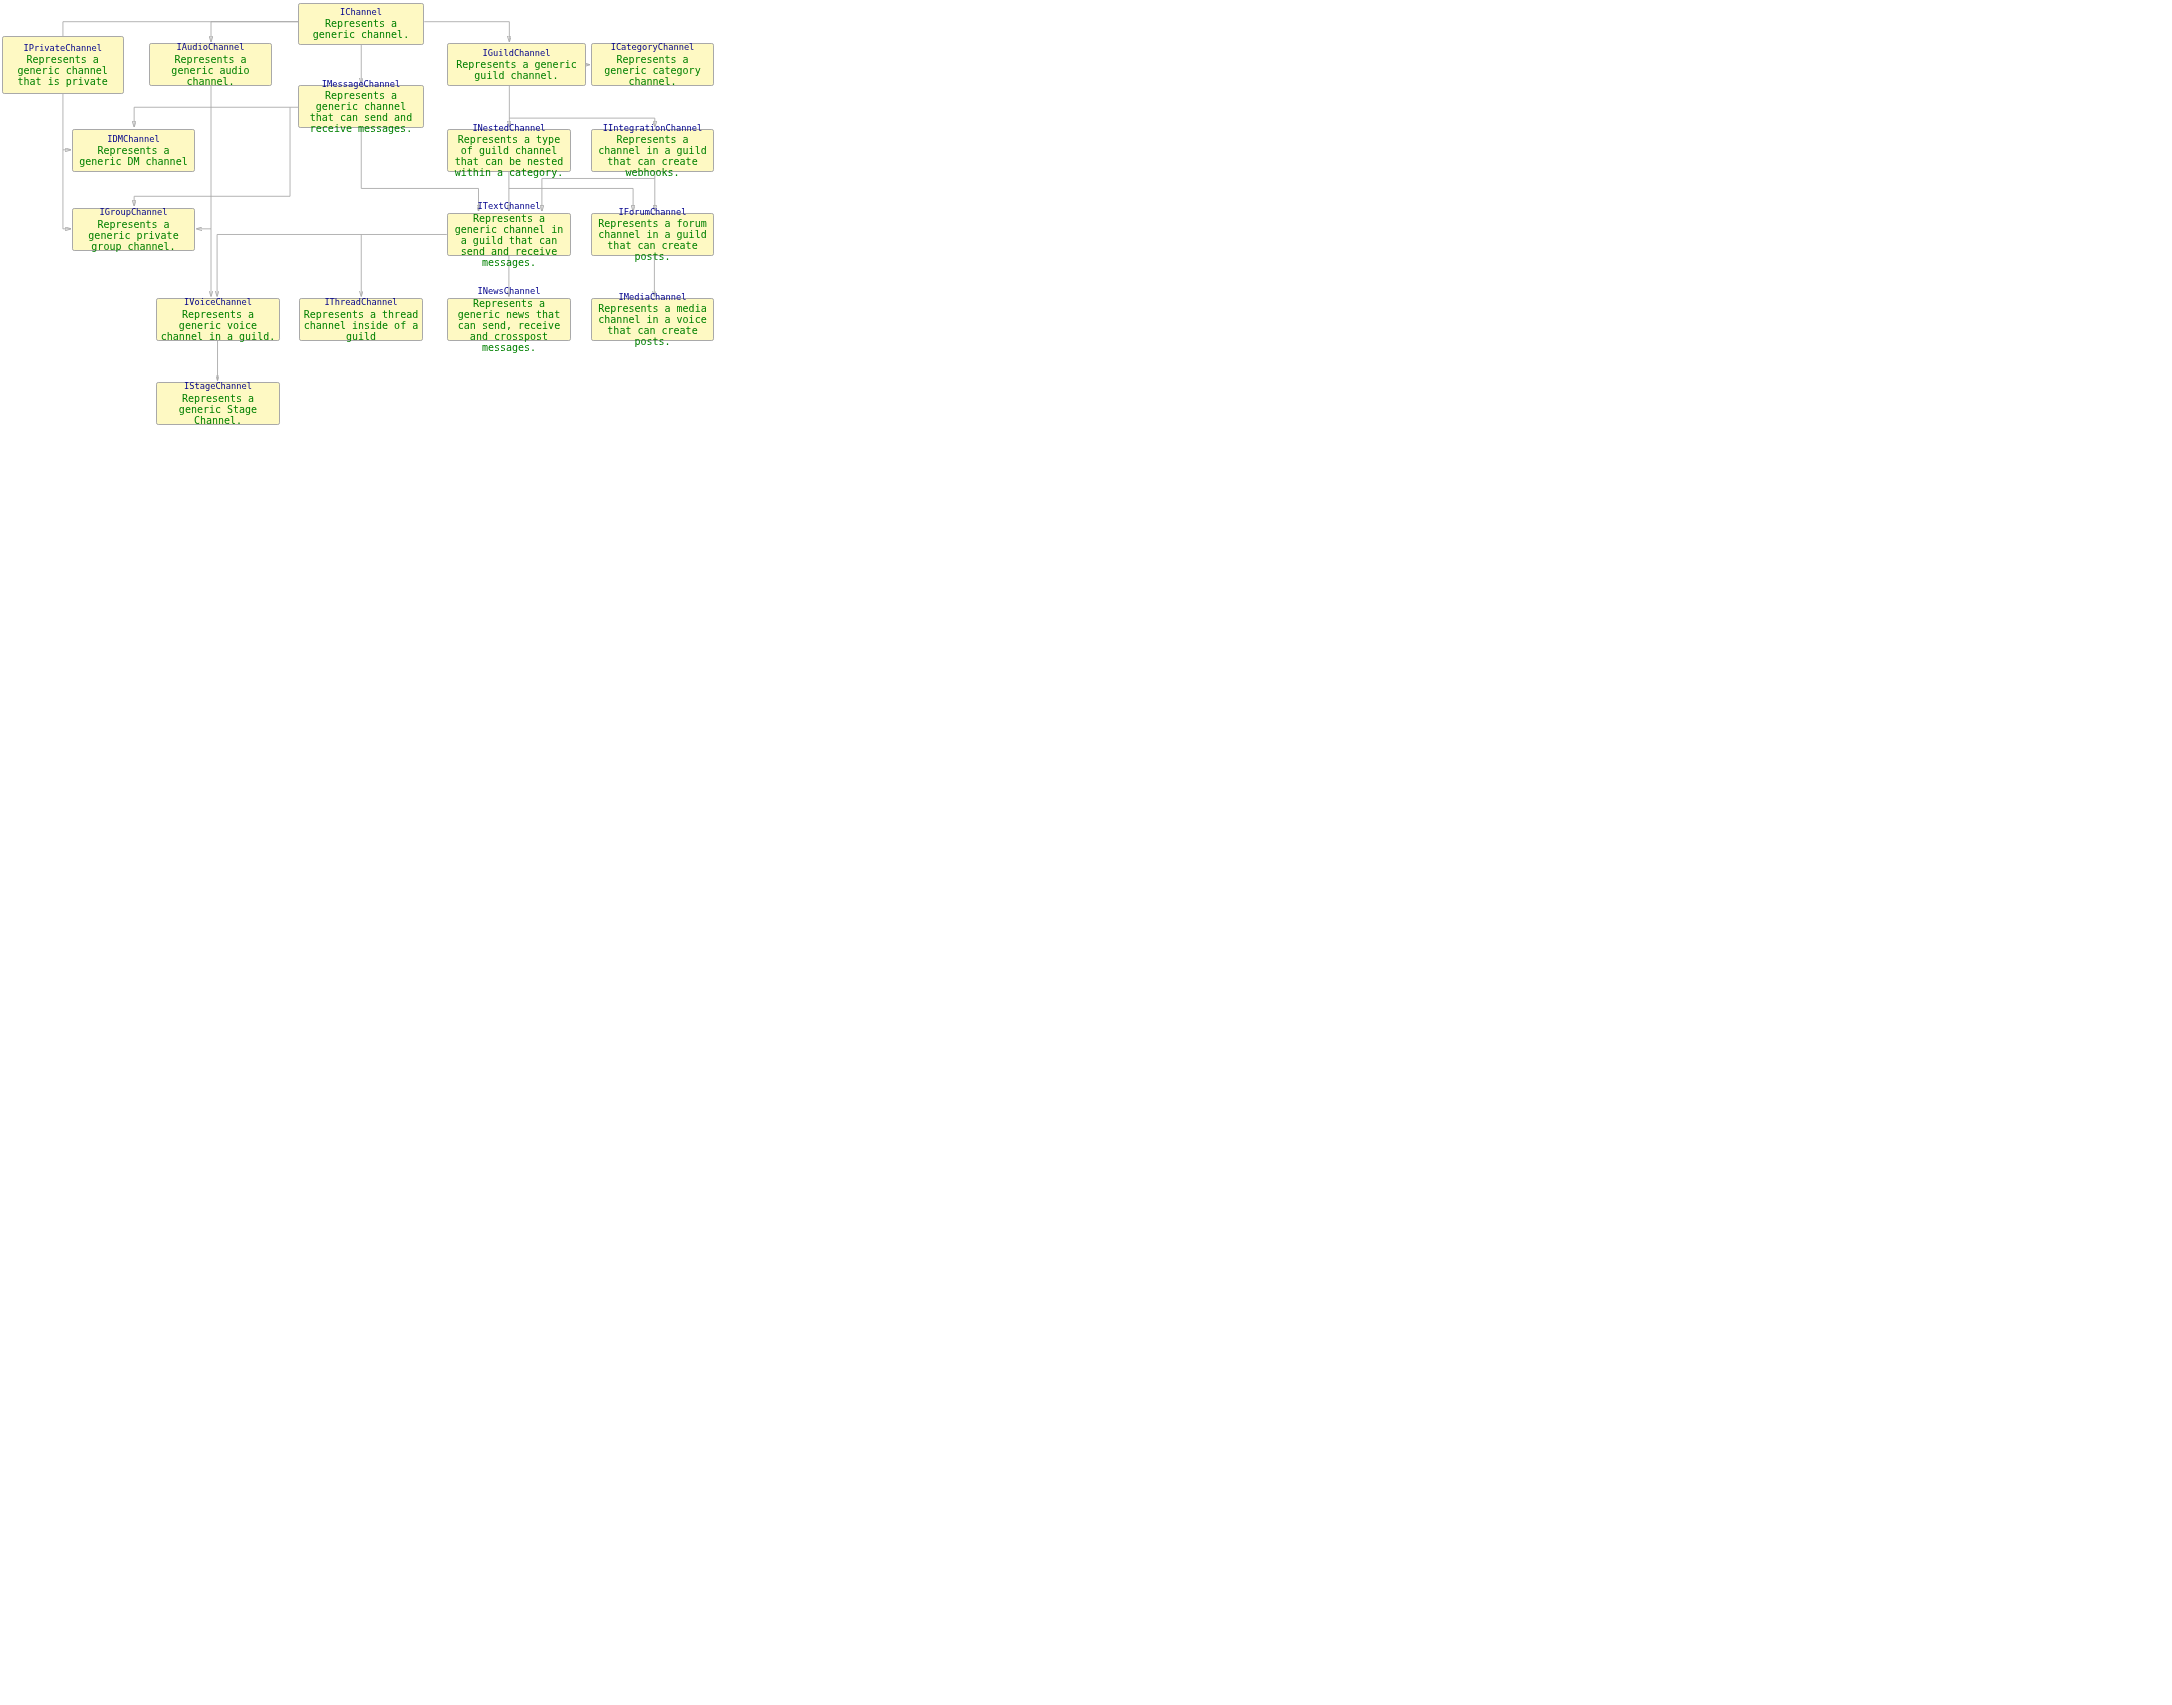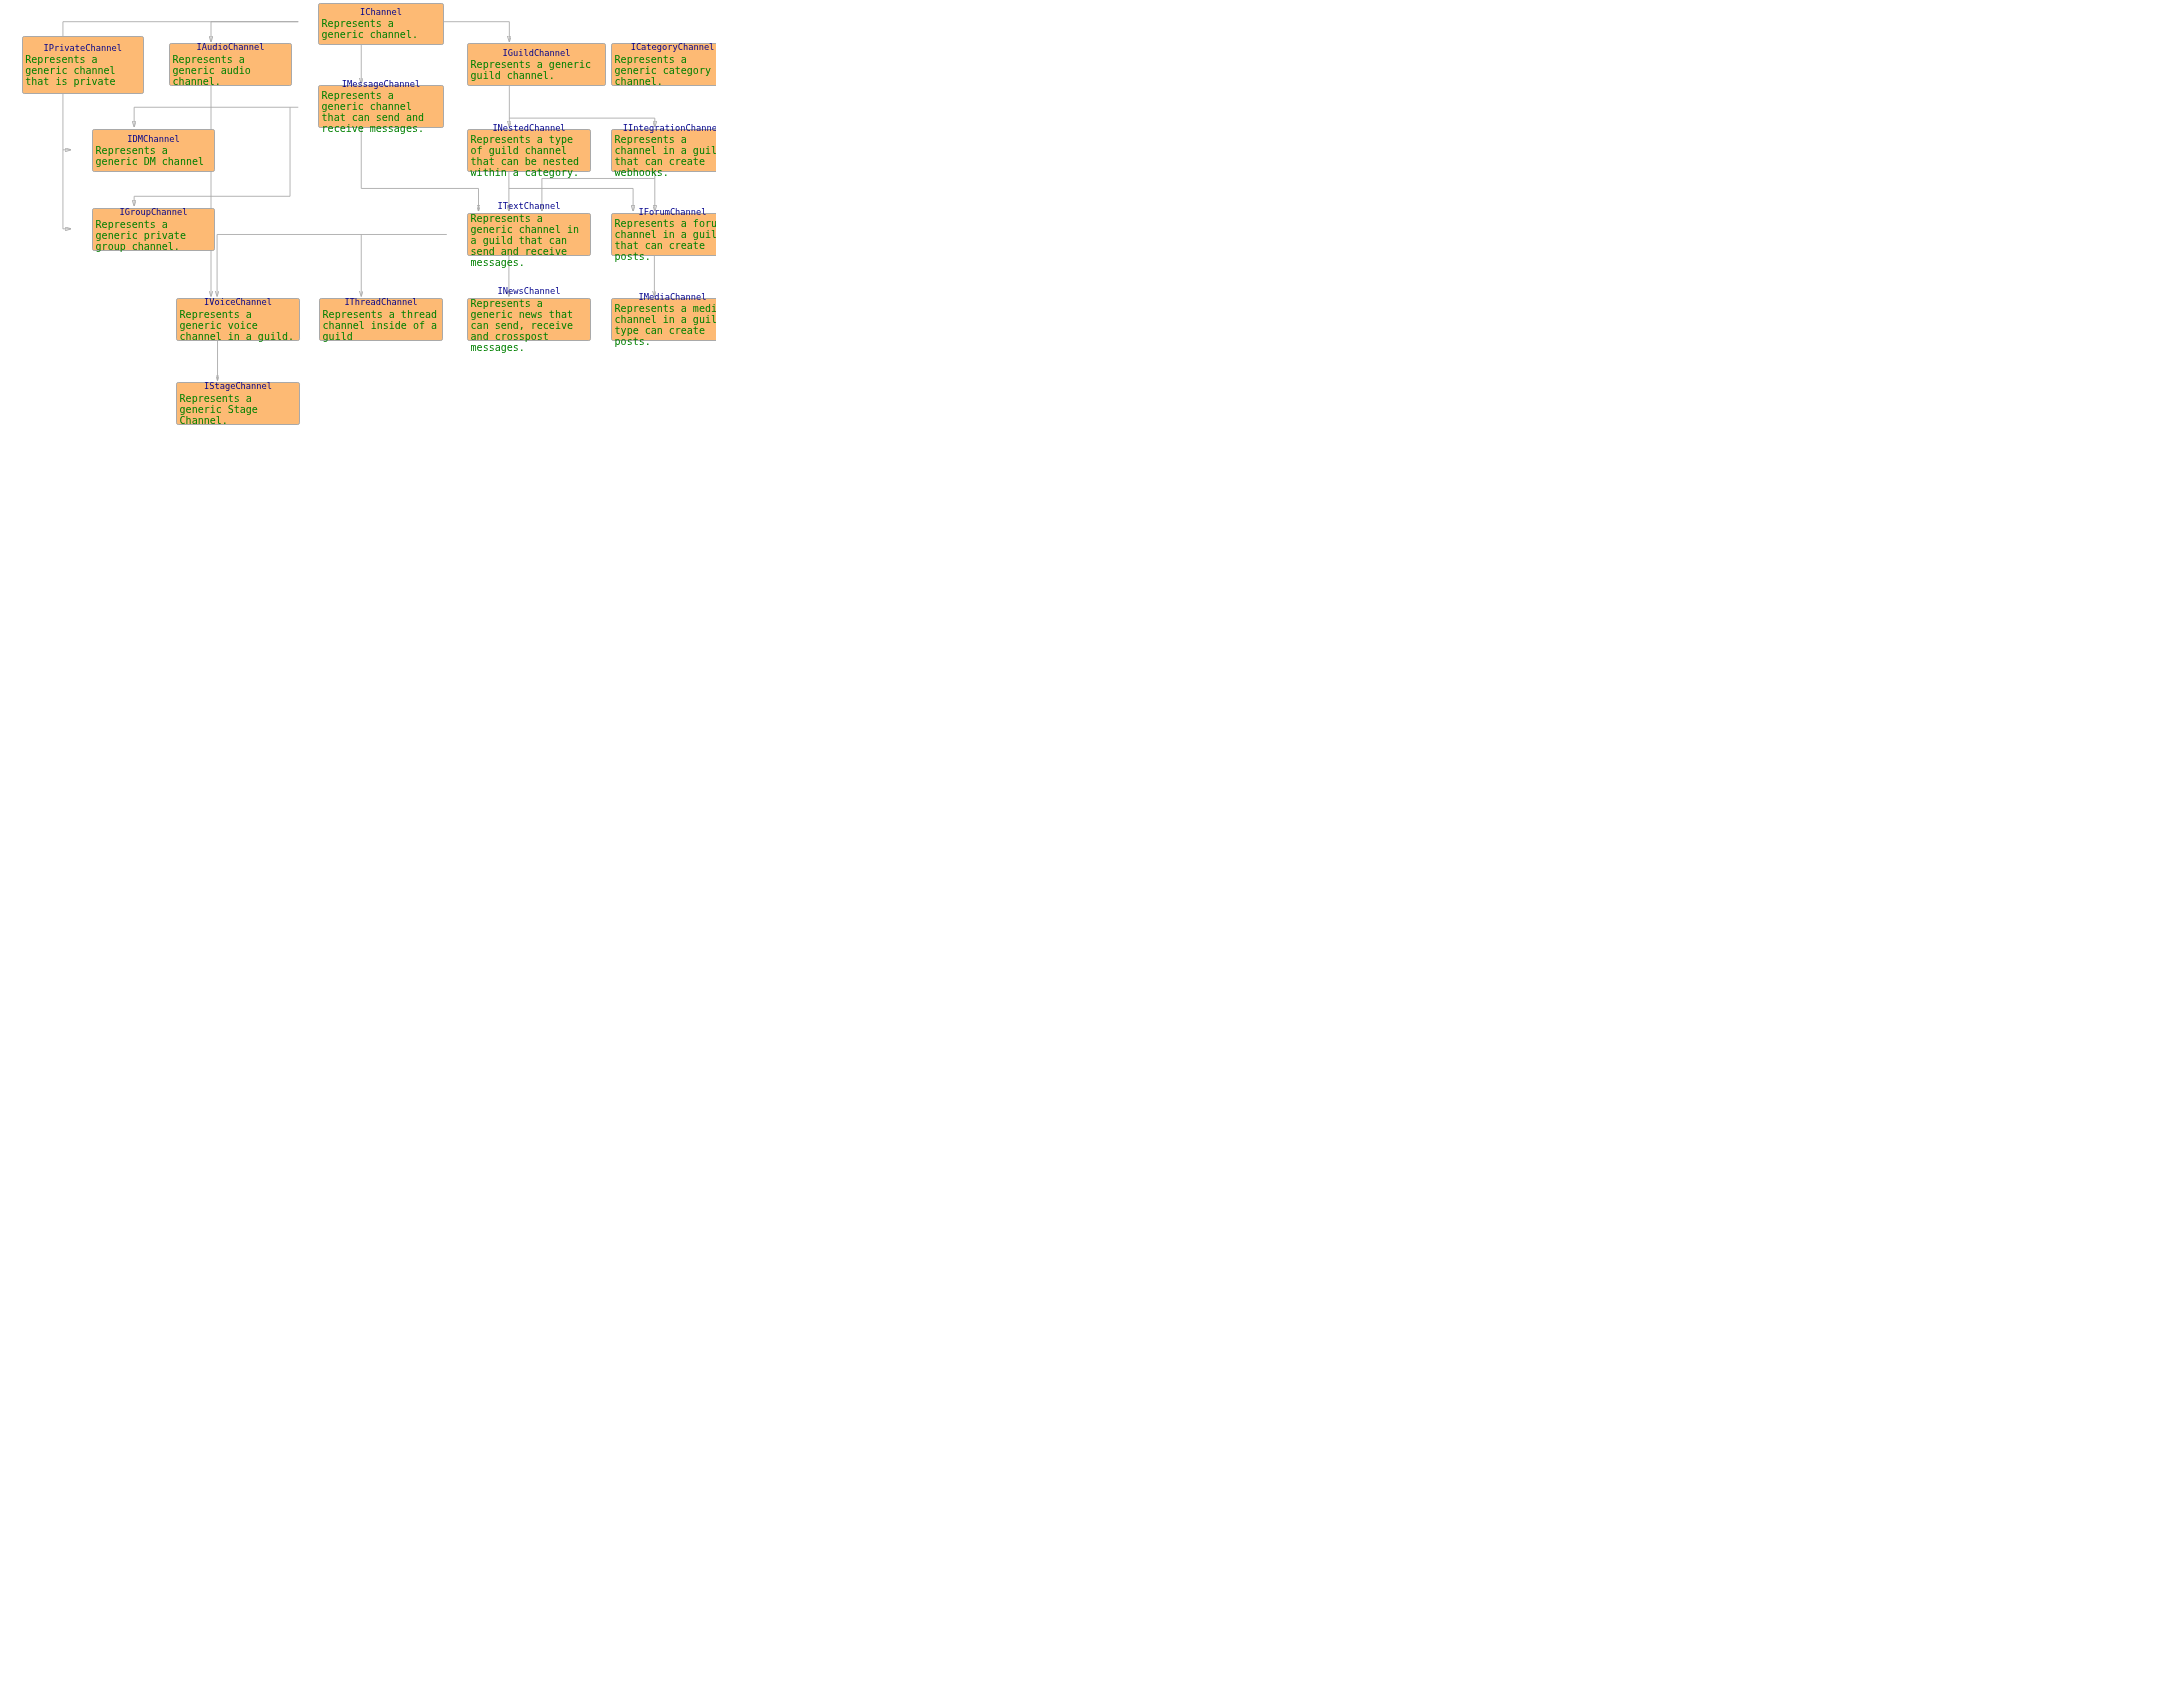"IChannel" .node { background: #fdba74 -> #fef9c3; margin-left: 20px -> none; text-align: left -> center }
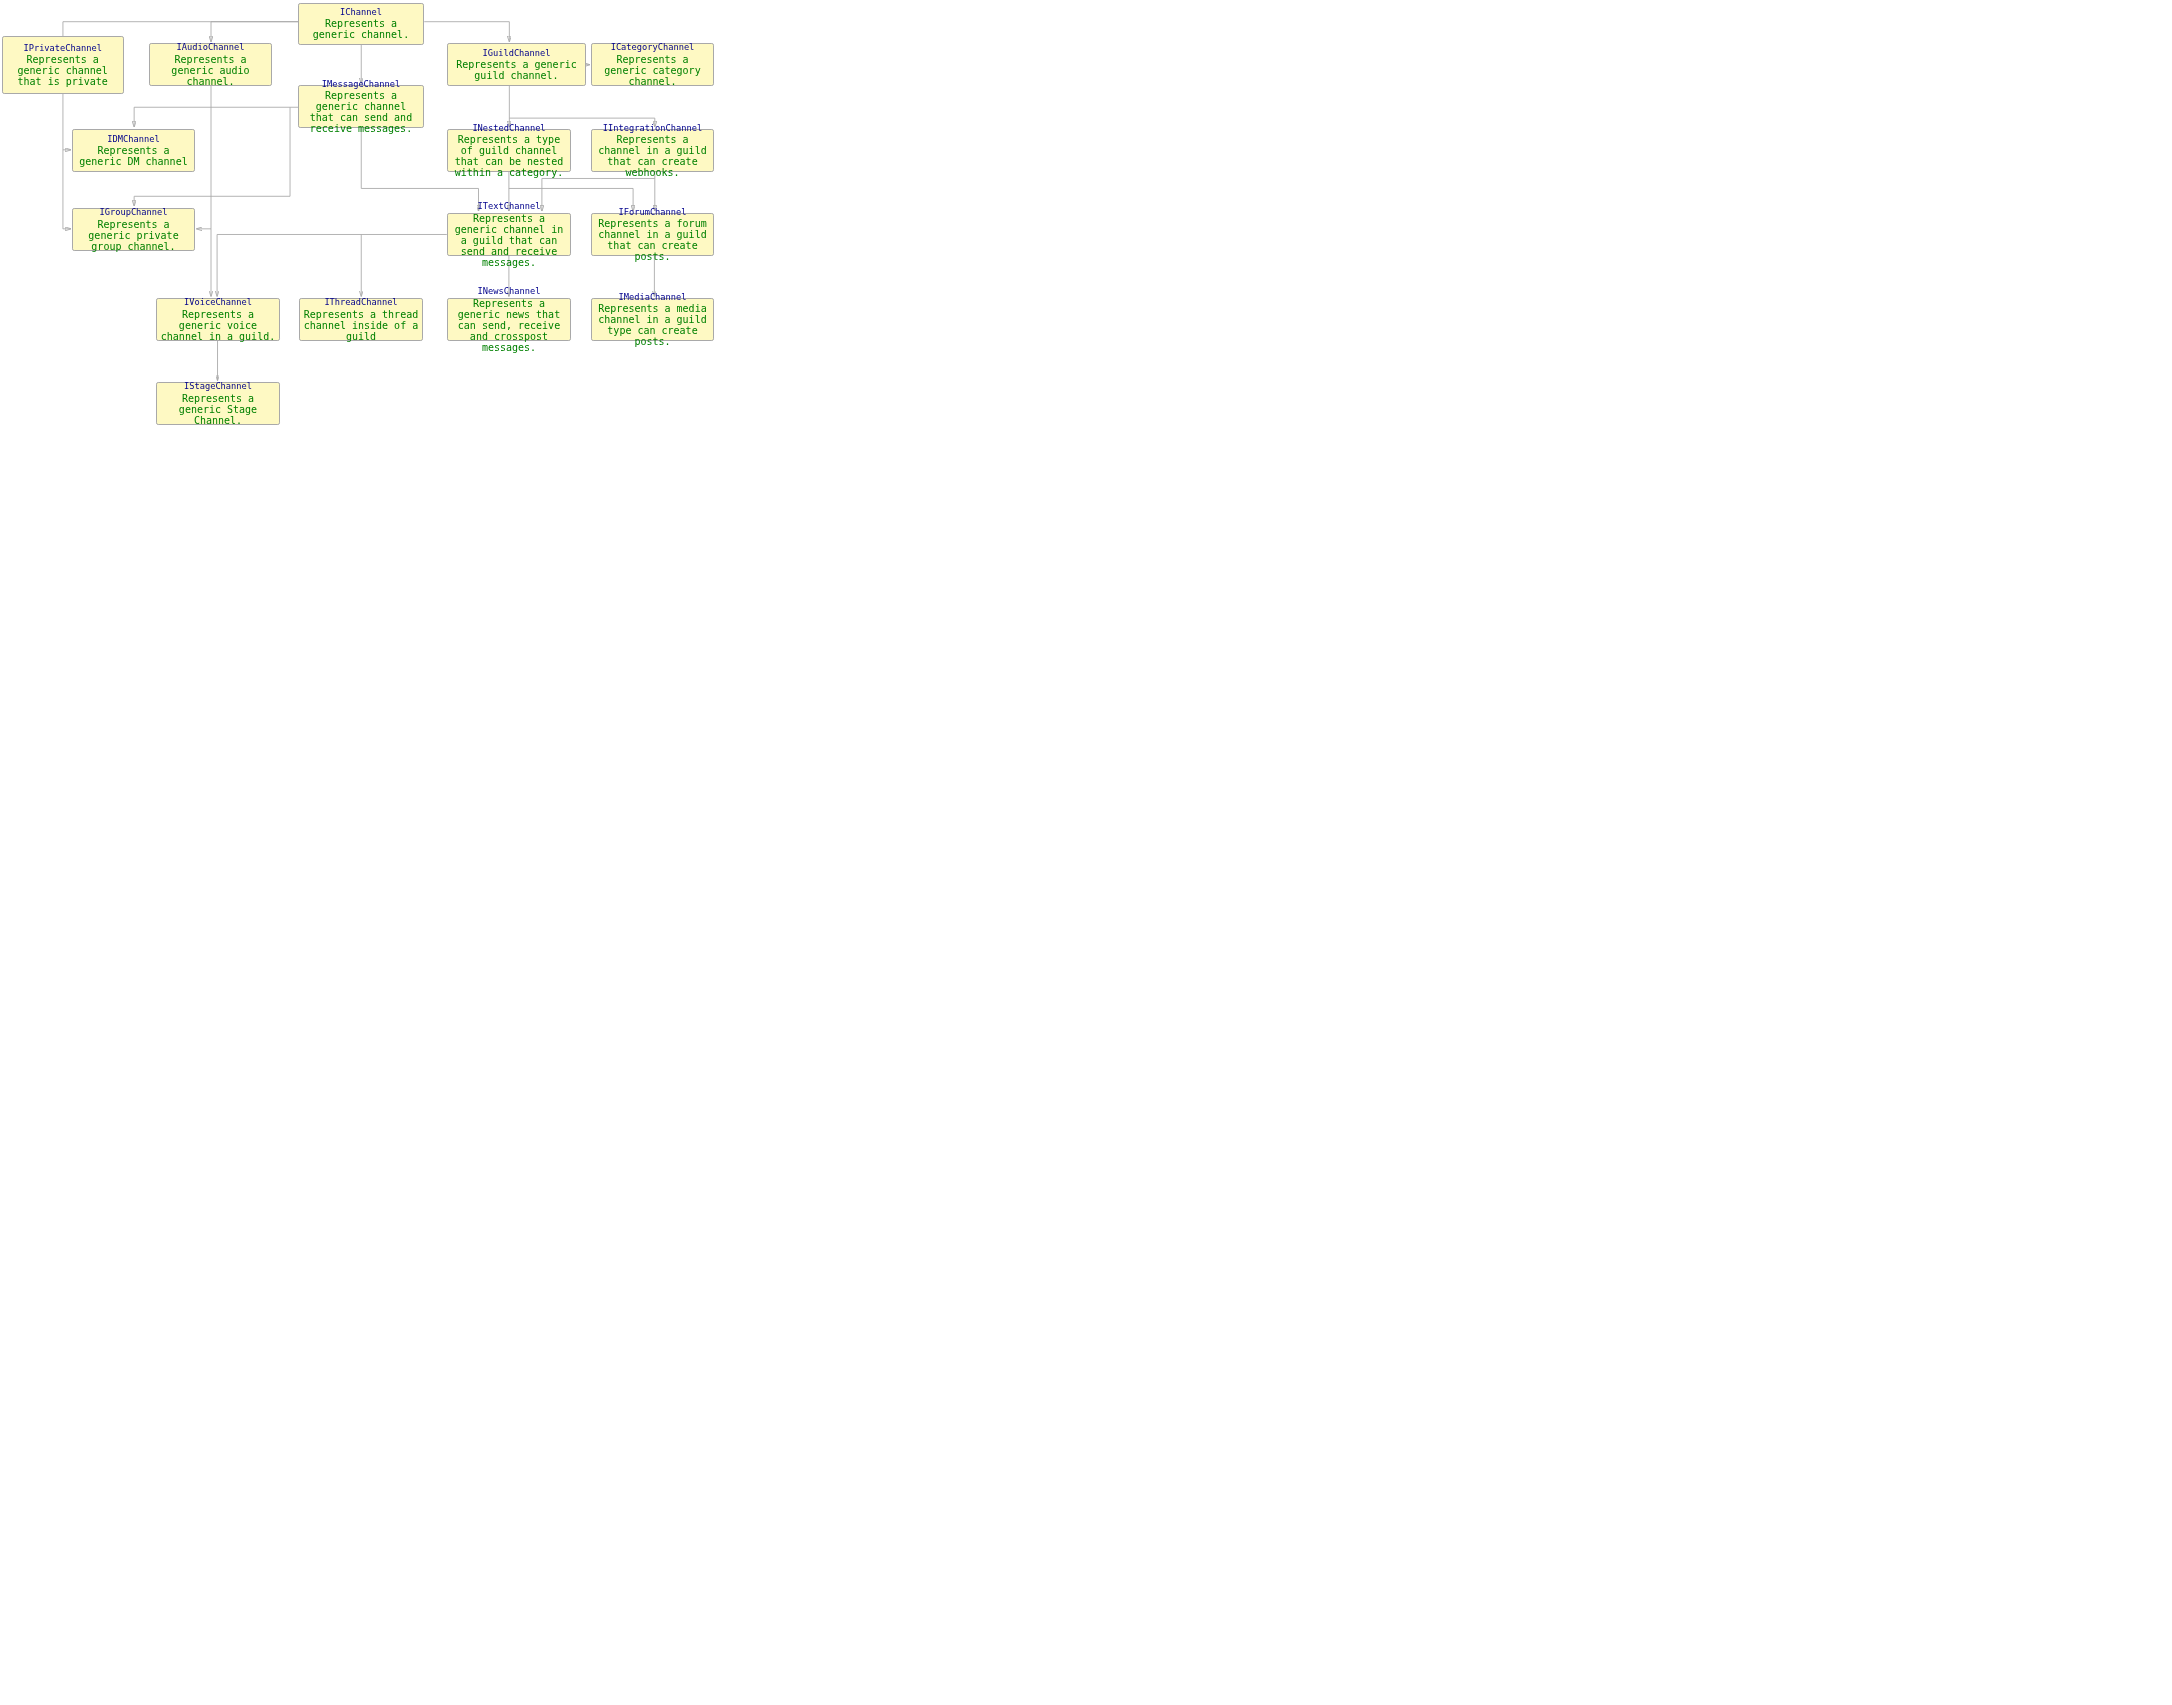"Represents a media channel in" div.d { text: guild type -> voice that }
